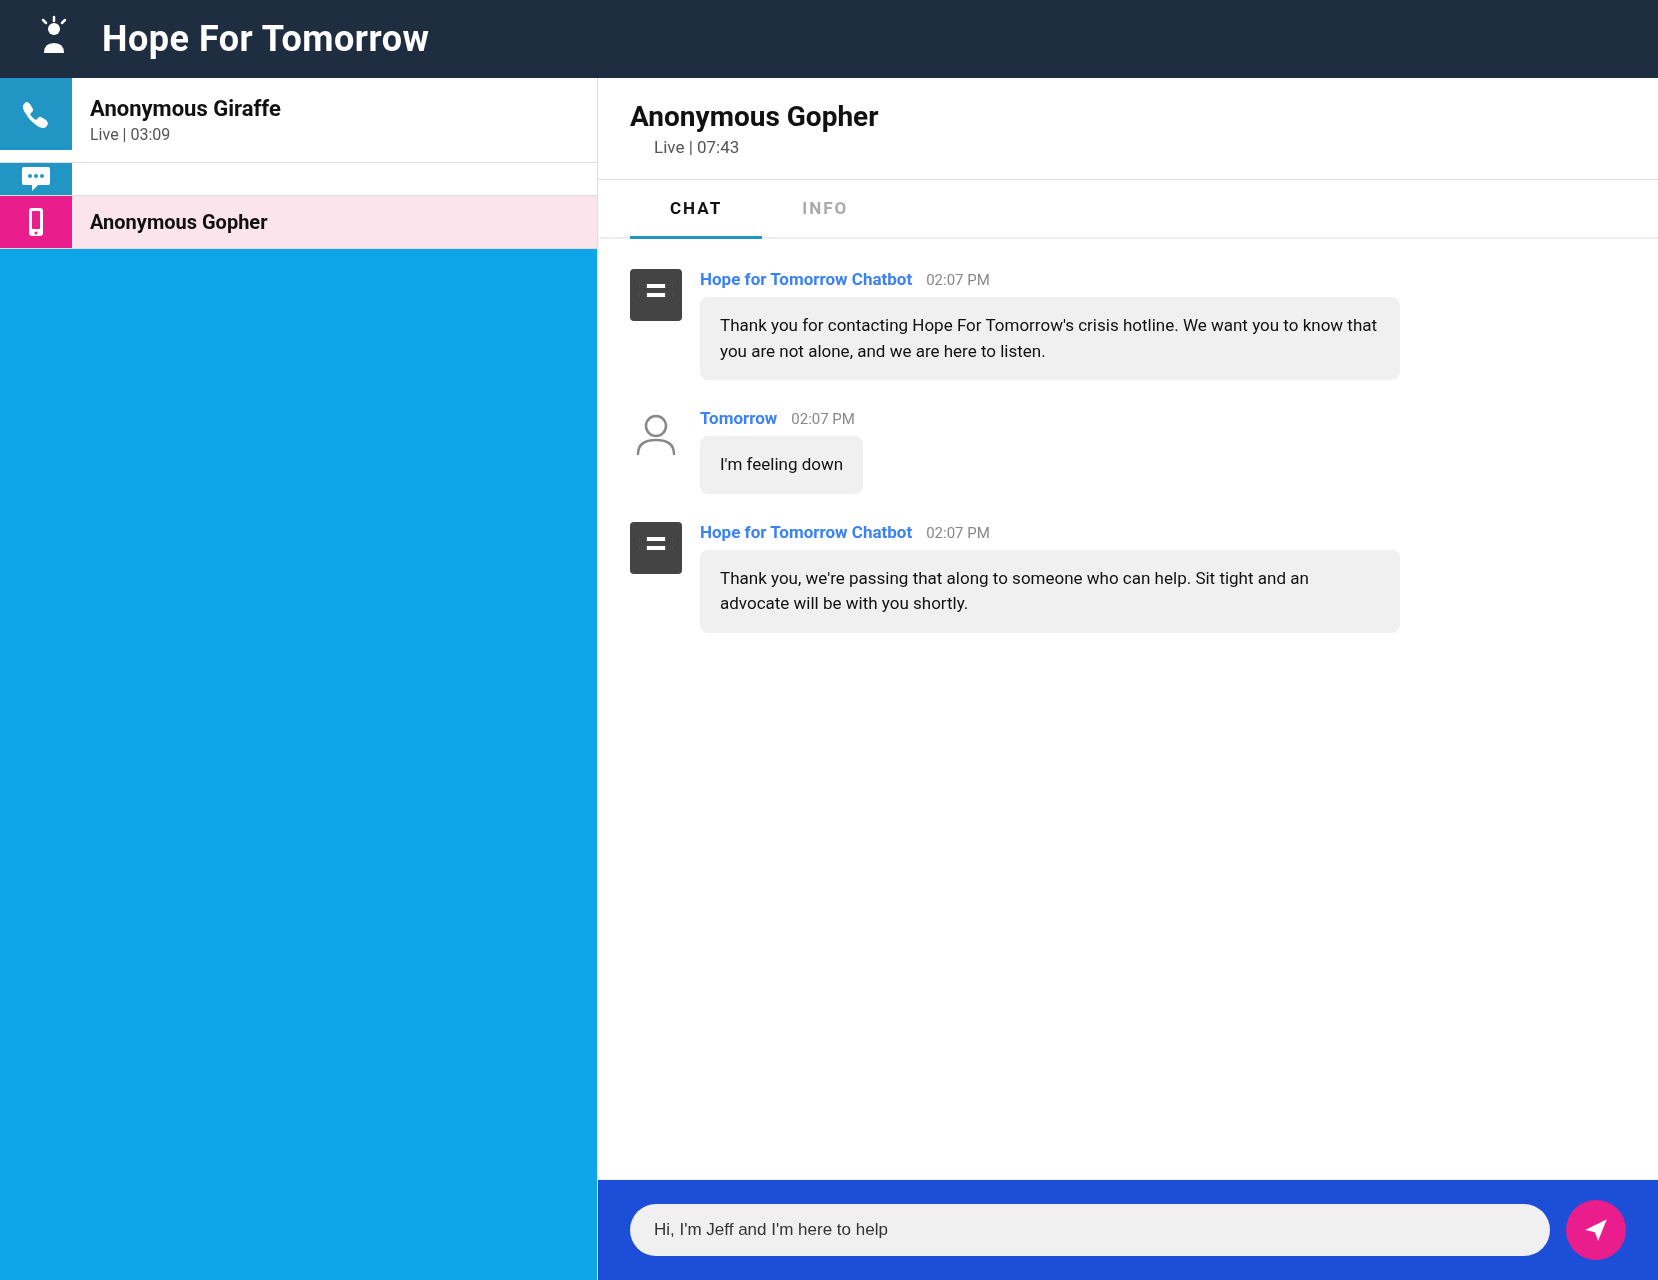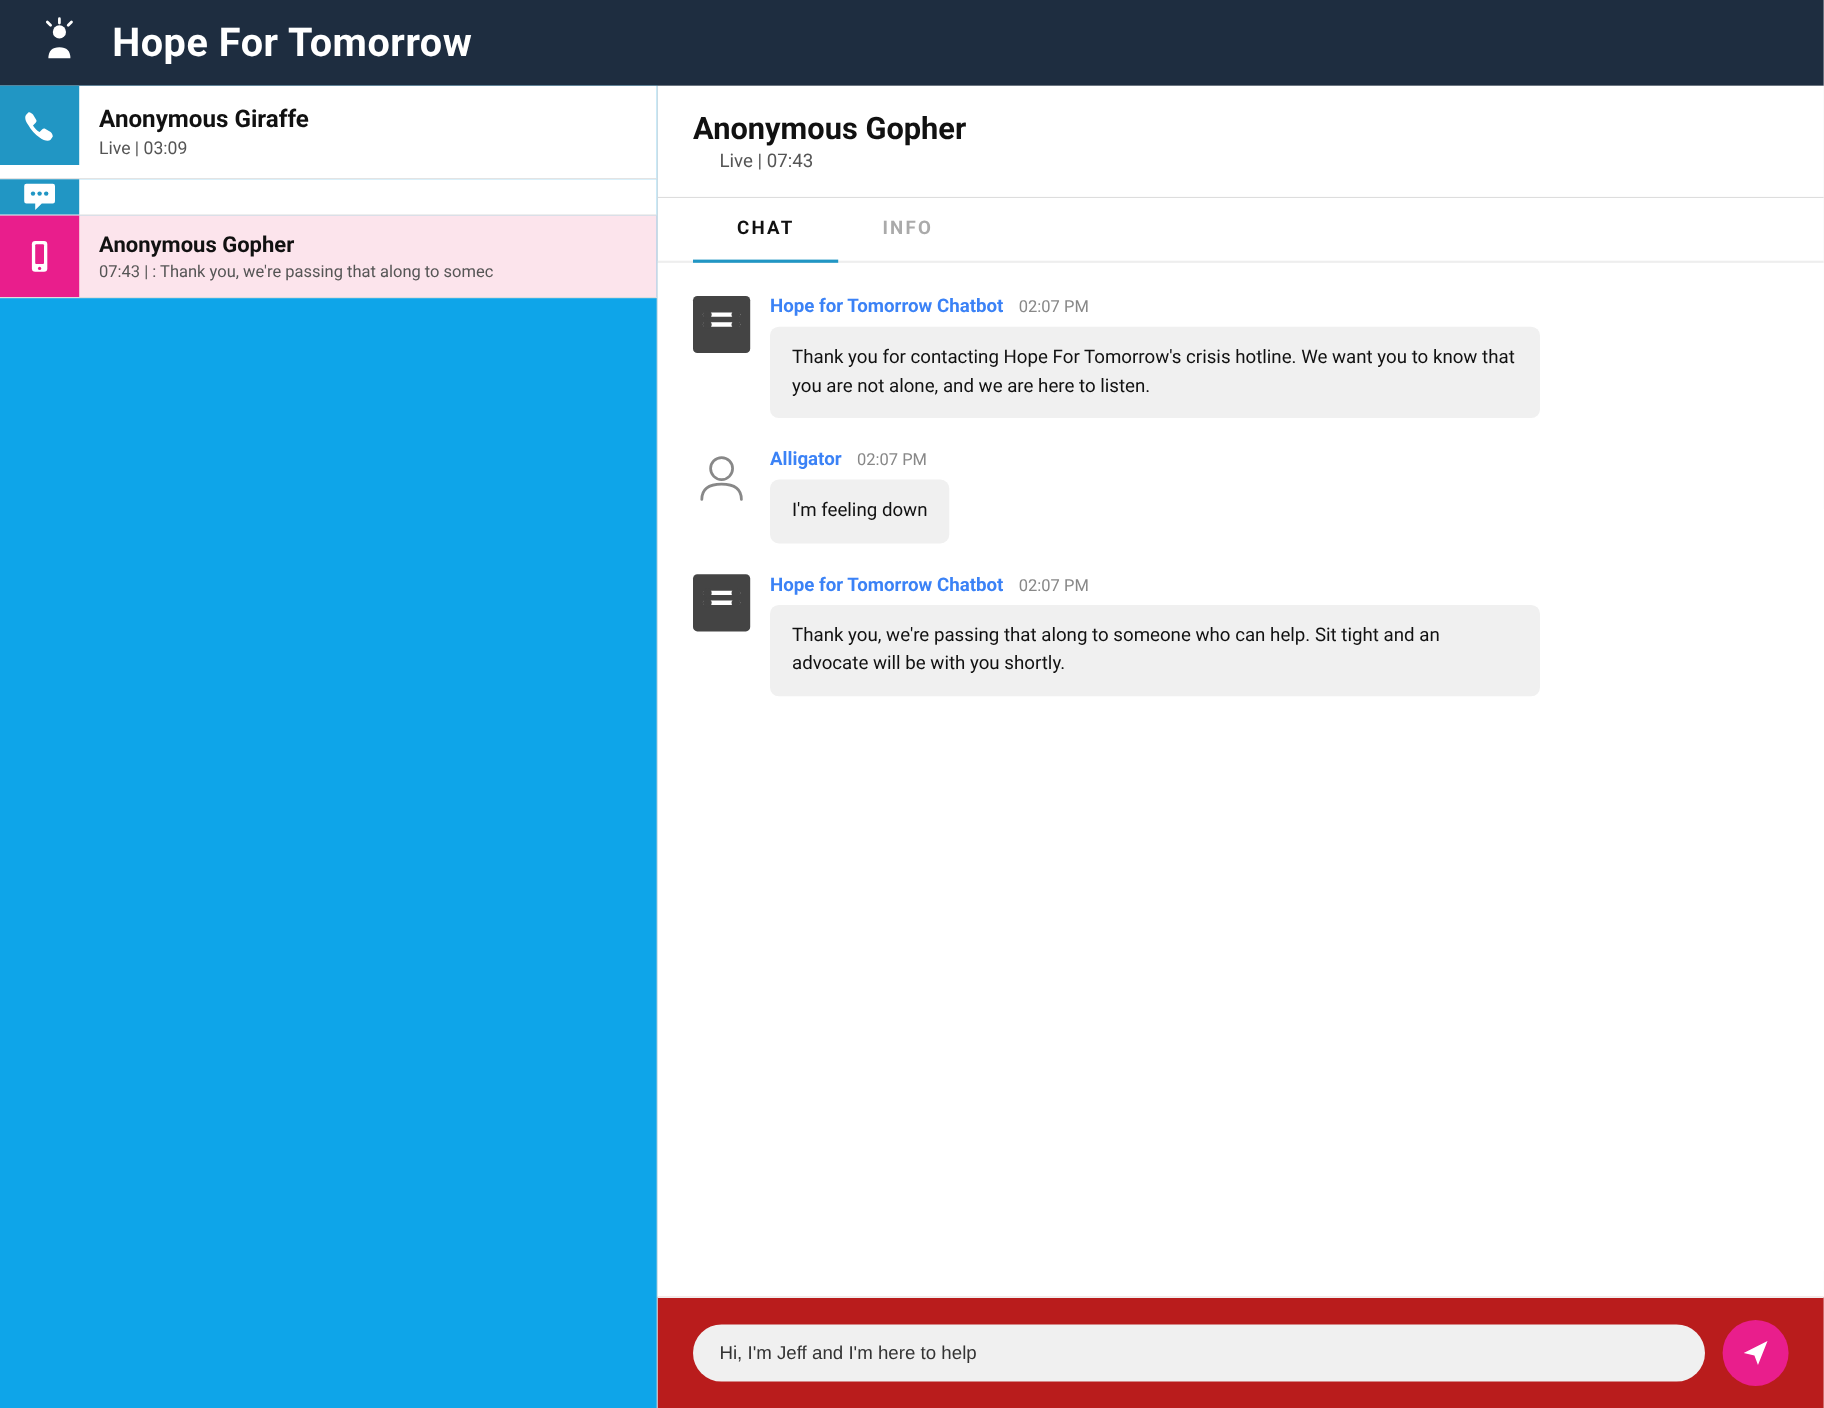"07:43 | : Thank you," div.contact-item-preview { html: <div> <span>07:43 | : Thank you, we're passing that along to somec</span> </div> -> none }
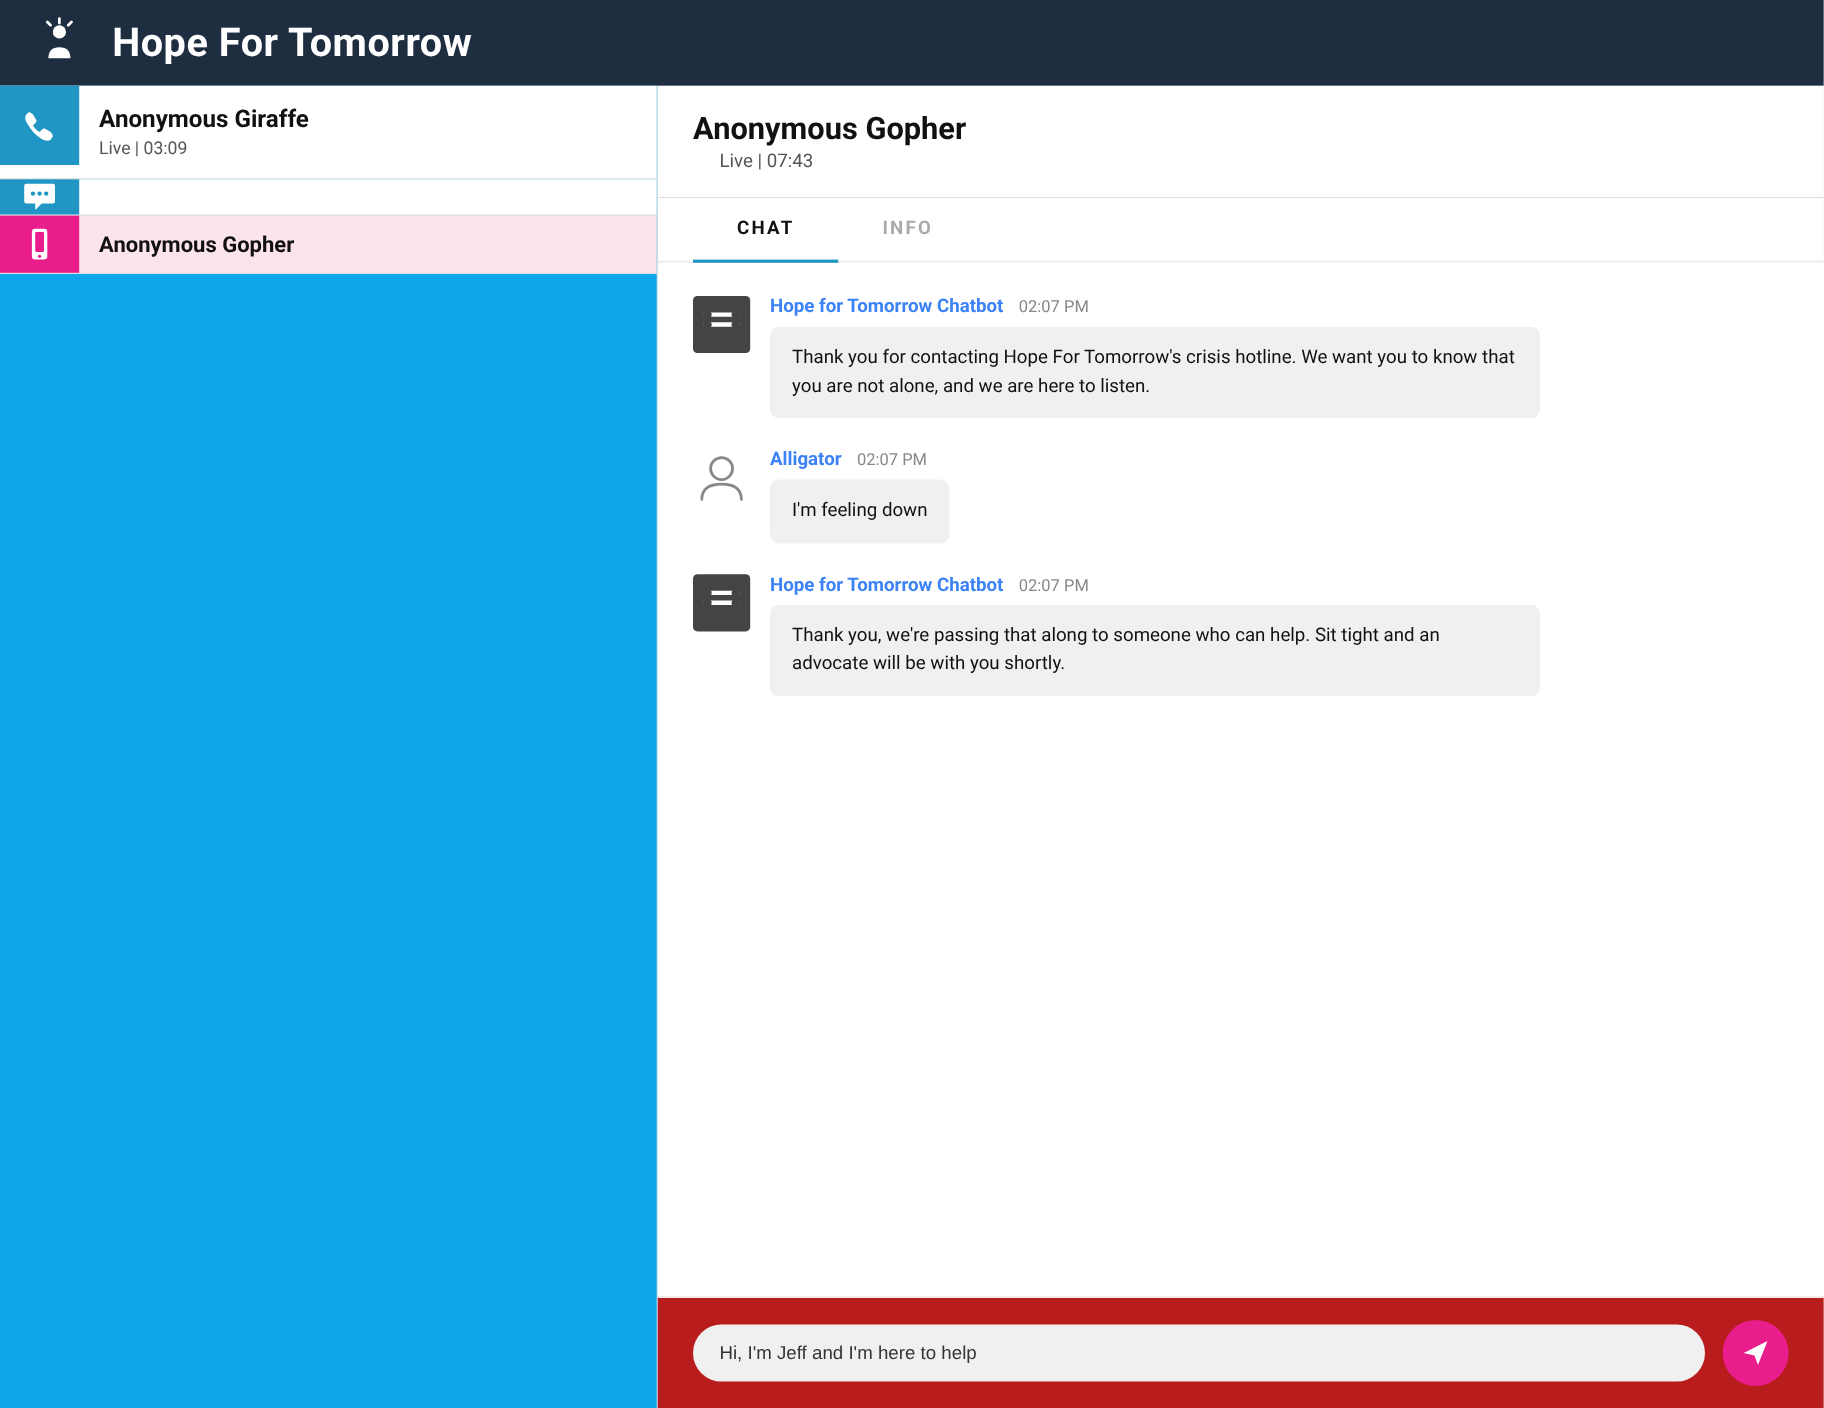"Alligator" span.message-sender { text: Alligator -> Tomorrow }
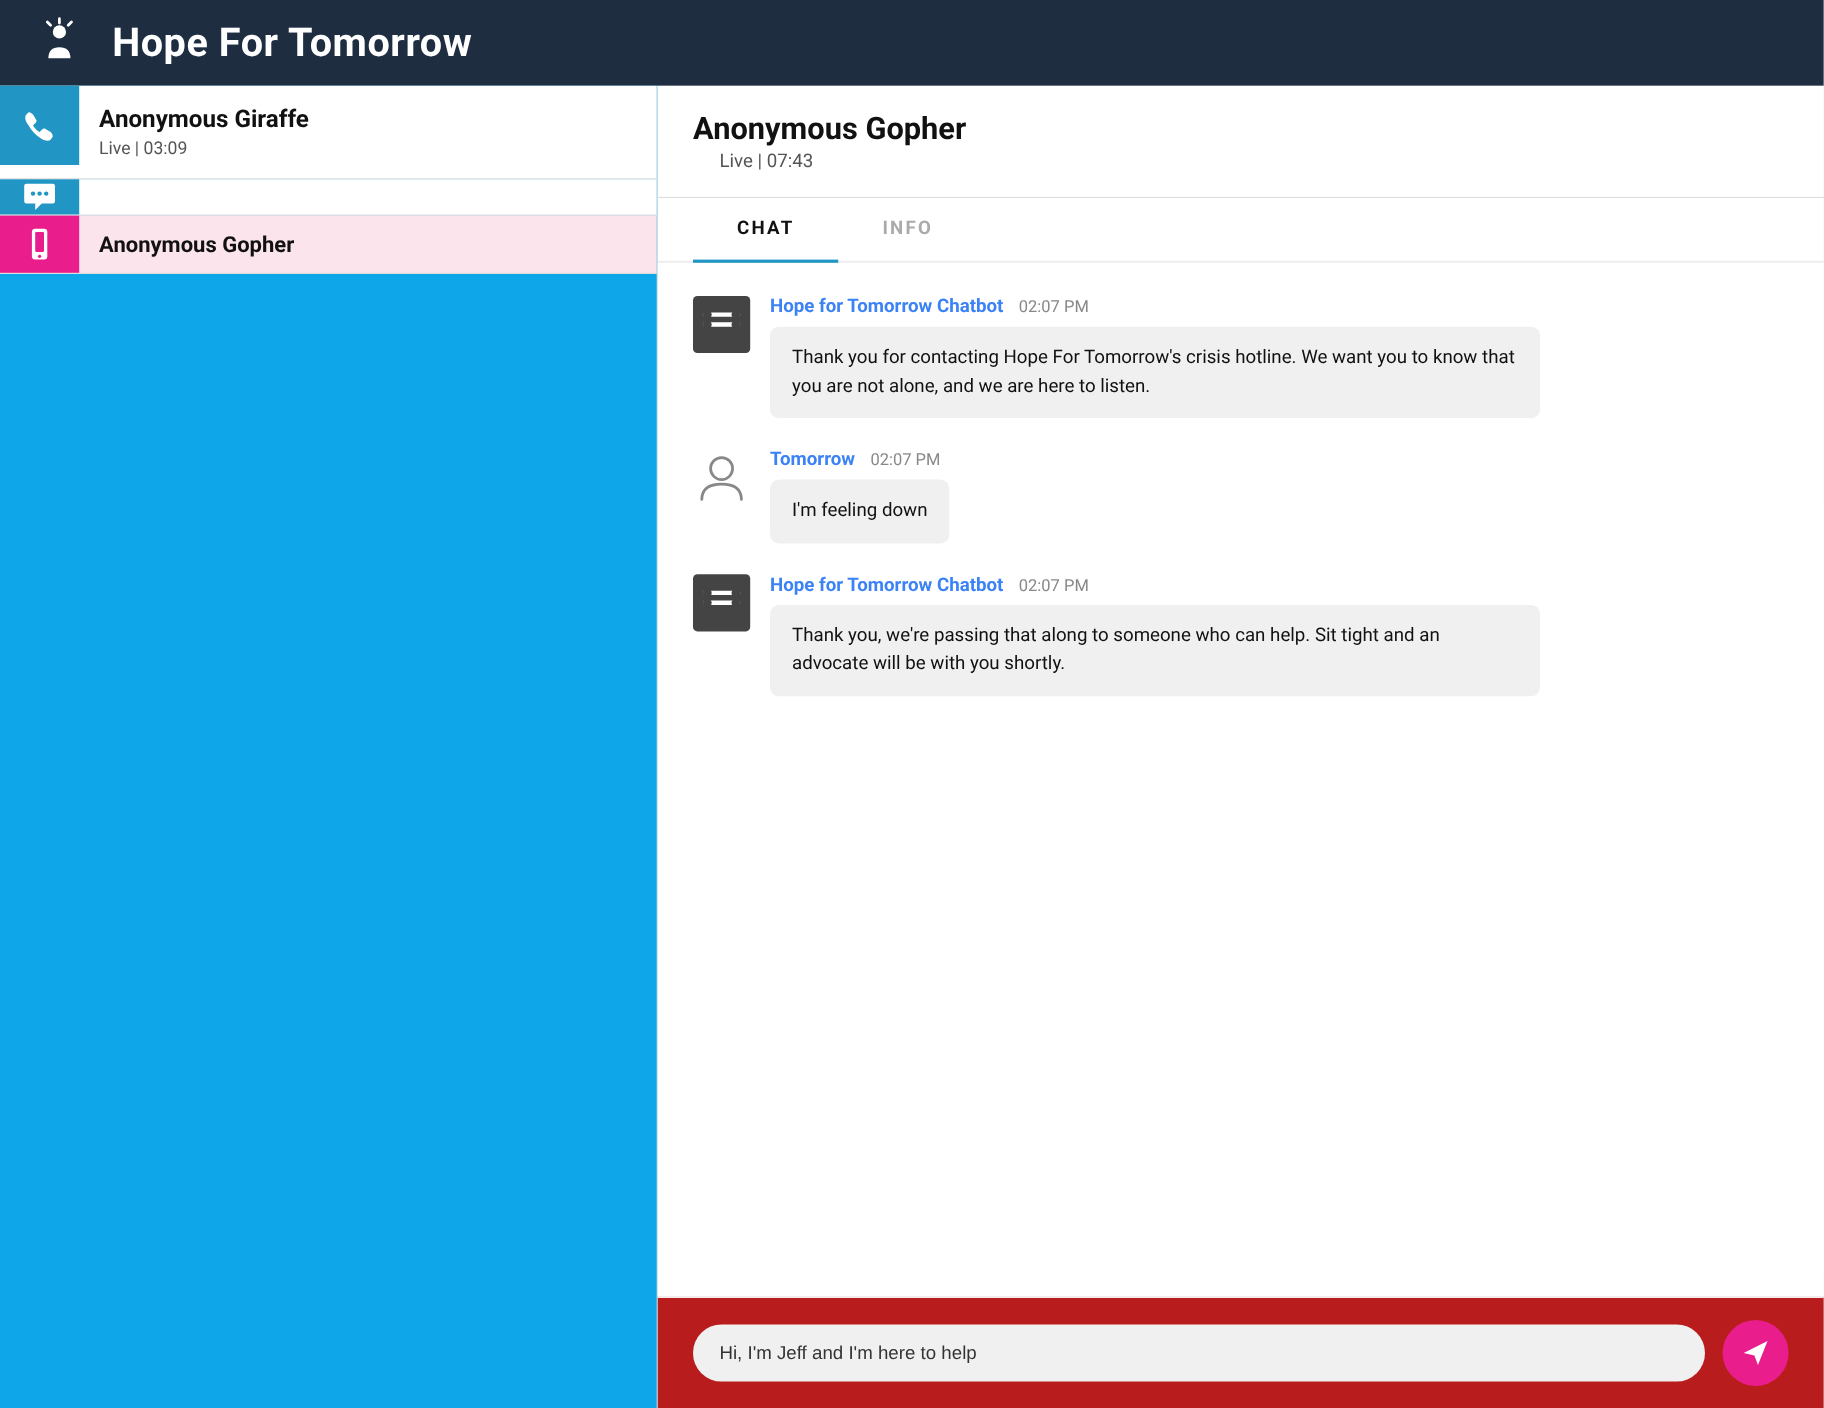"Hi, I'm Jeff and I'm" .input-area { background: #b91c1c -> #1d4ed8 }
